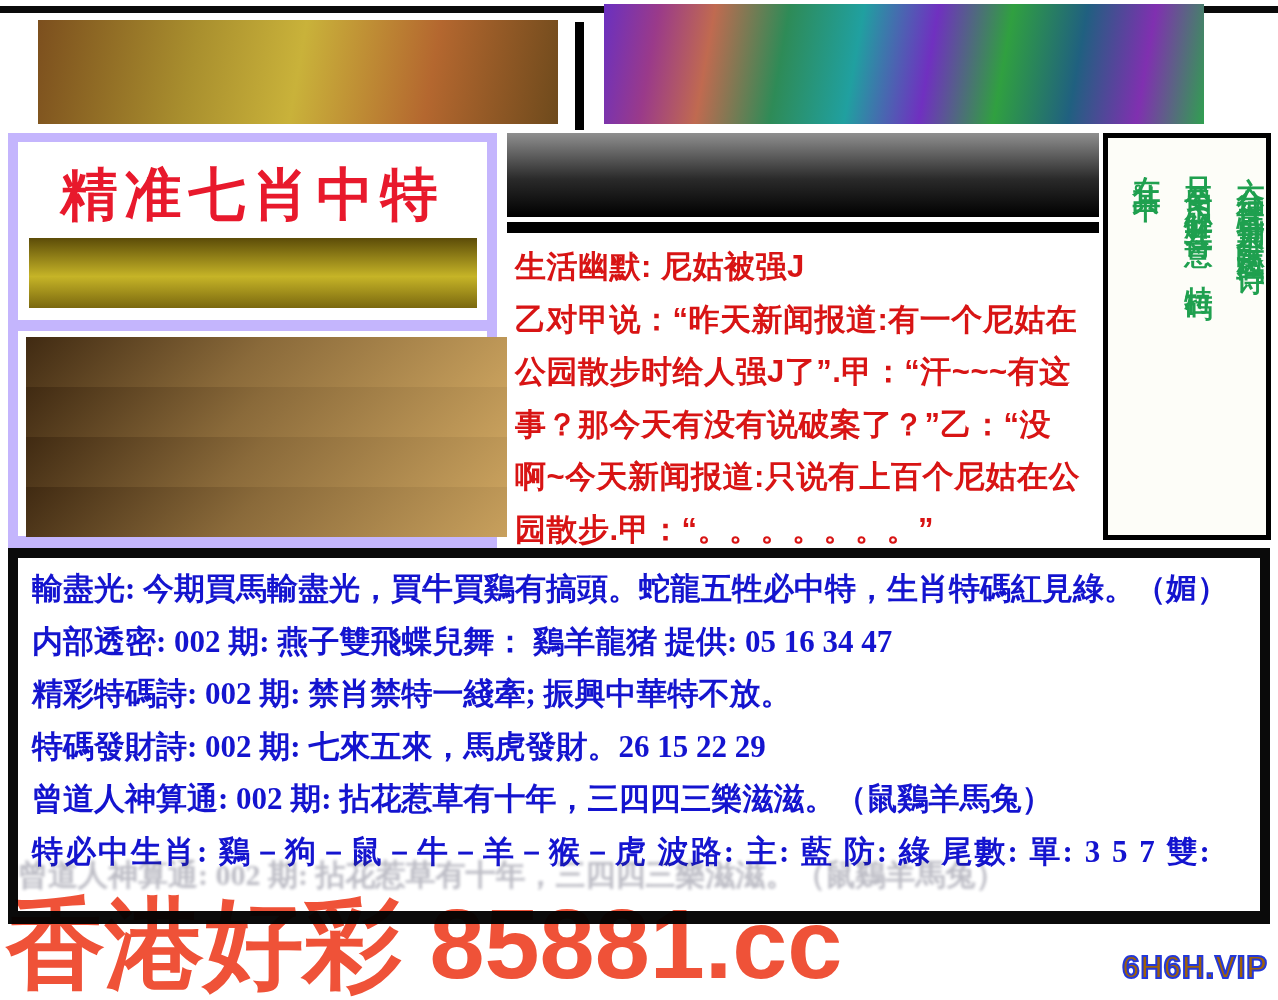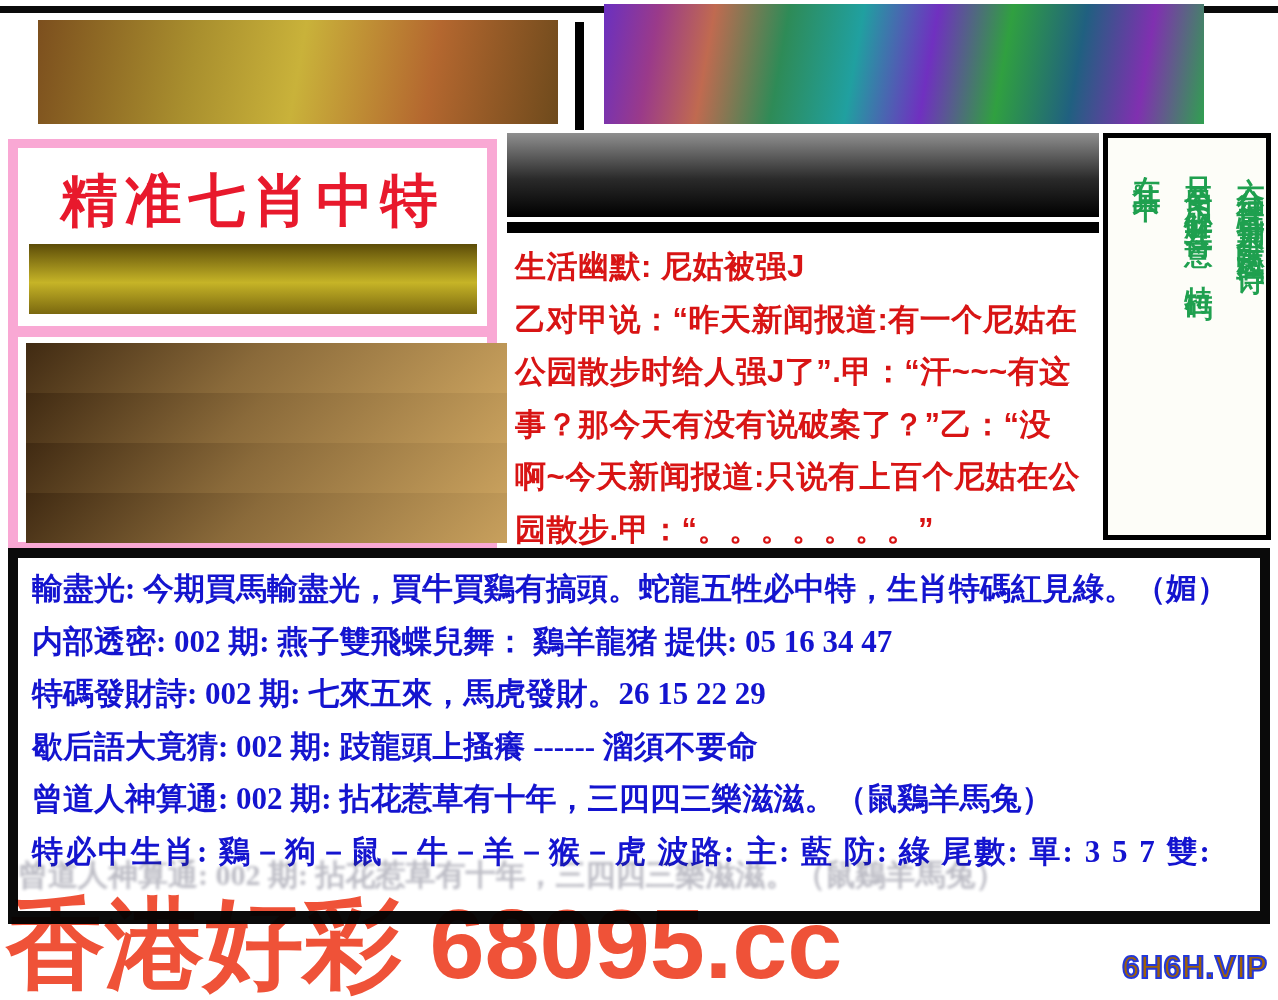"精准七肖中特" .left-panel { background: #f9a8d4 -> #c4b5fd; top: 139px -> 133px }
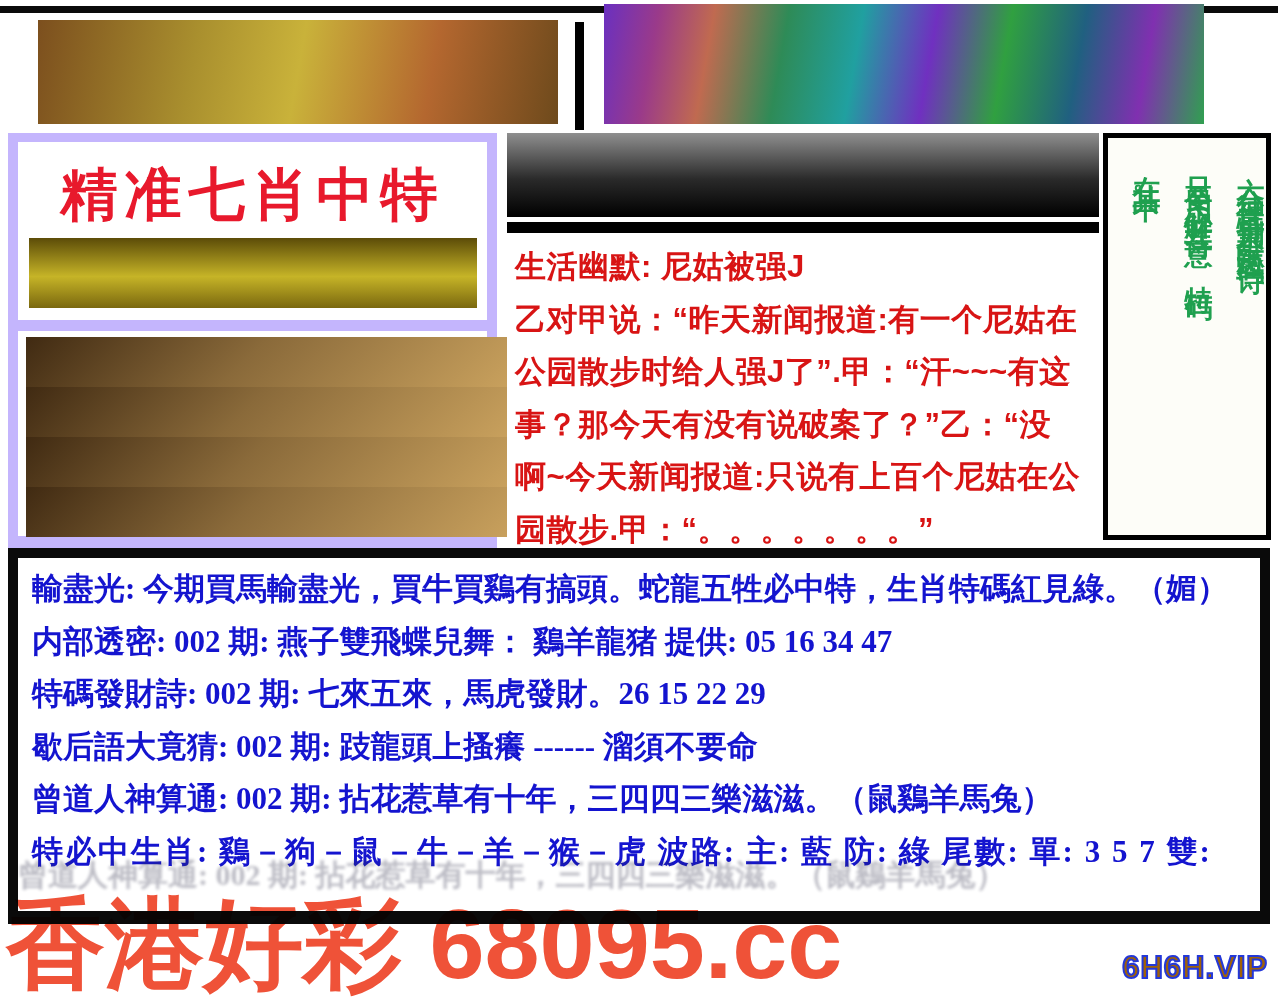"精彩特碼詩: 002 期: 禁肖禁特一綫牽; 振興中華特不放。" div.b-line { html: none -> <div>精彩特碼詩: 002 期: 禁肖禁特一綫牽; 振興中華特不放。</div> }
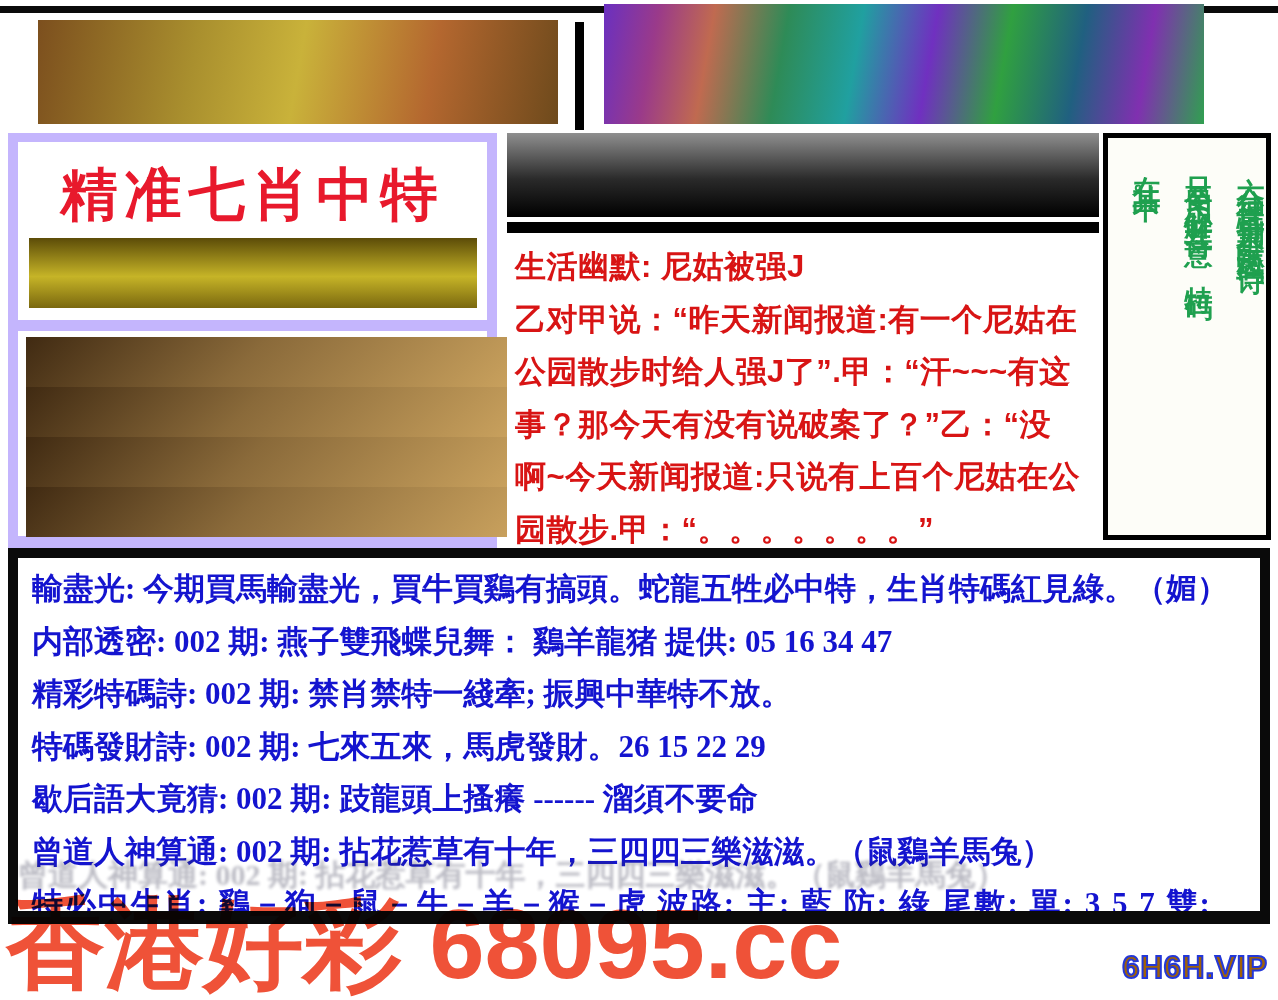"歇后語大竟猜: 002 期: 跂龍頭上搔癢 ------" div.b-line { html: <div>歇后語大竟猜: 002 期: 跂龍頭上搔癢 ------ 溜須不要命</div> -> none }
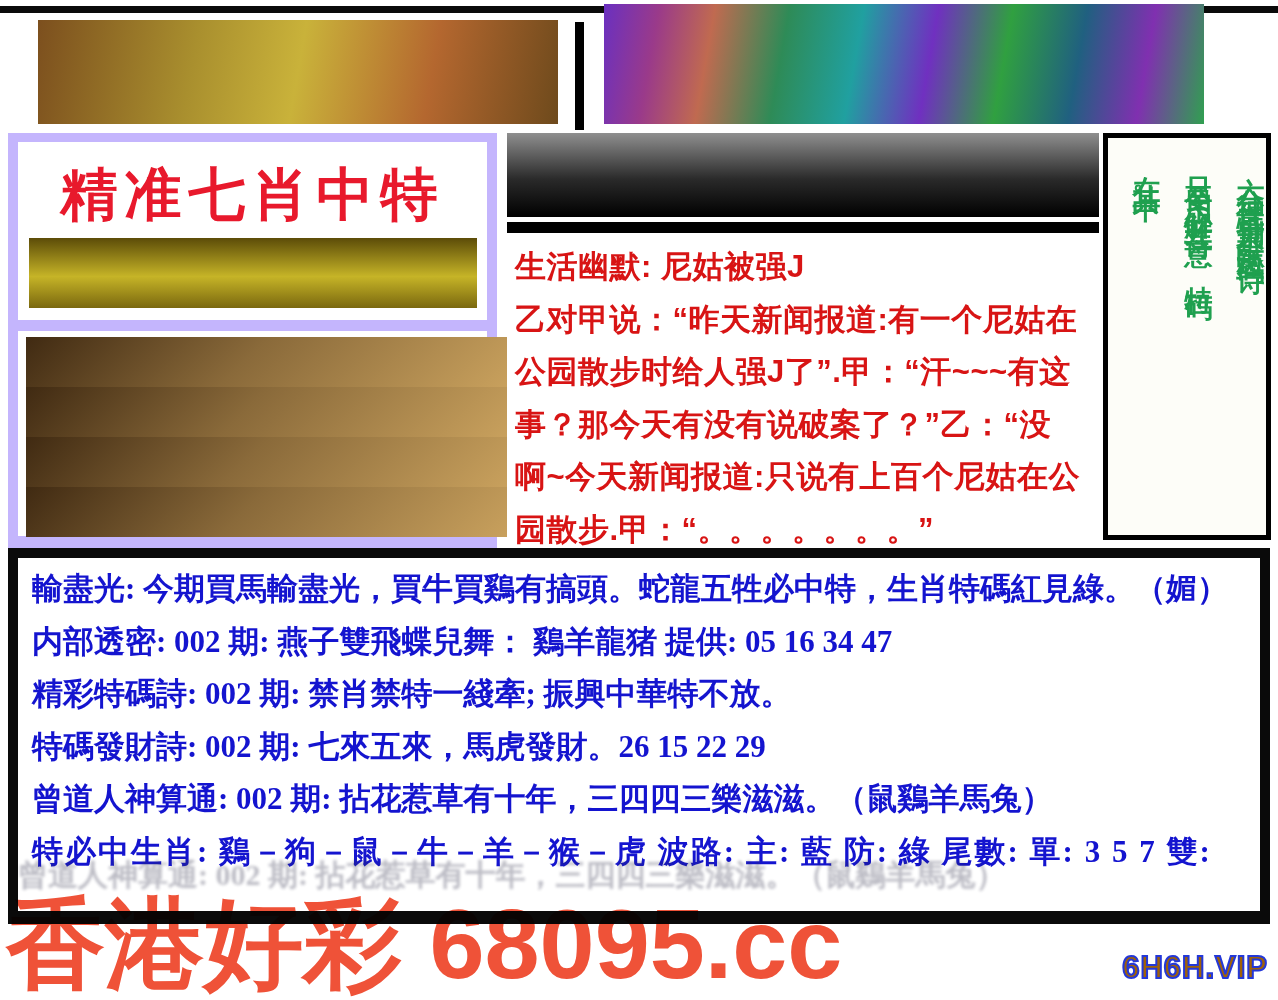"香港好彩 68095.cc" div.watermark { text: 68095.cc -> 85881.cc }
